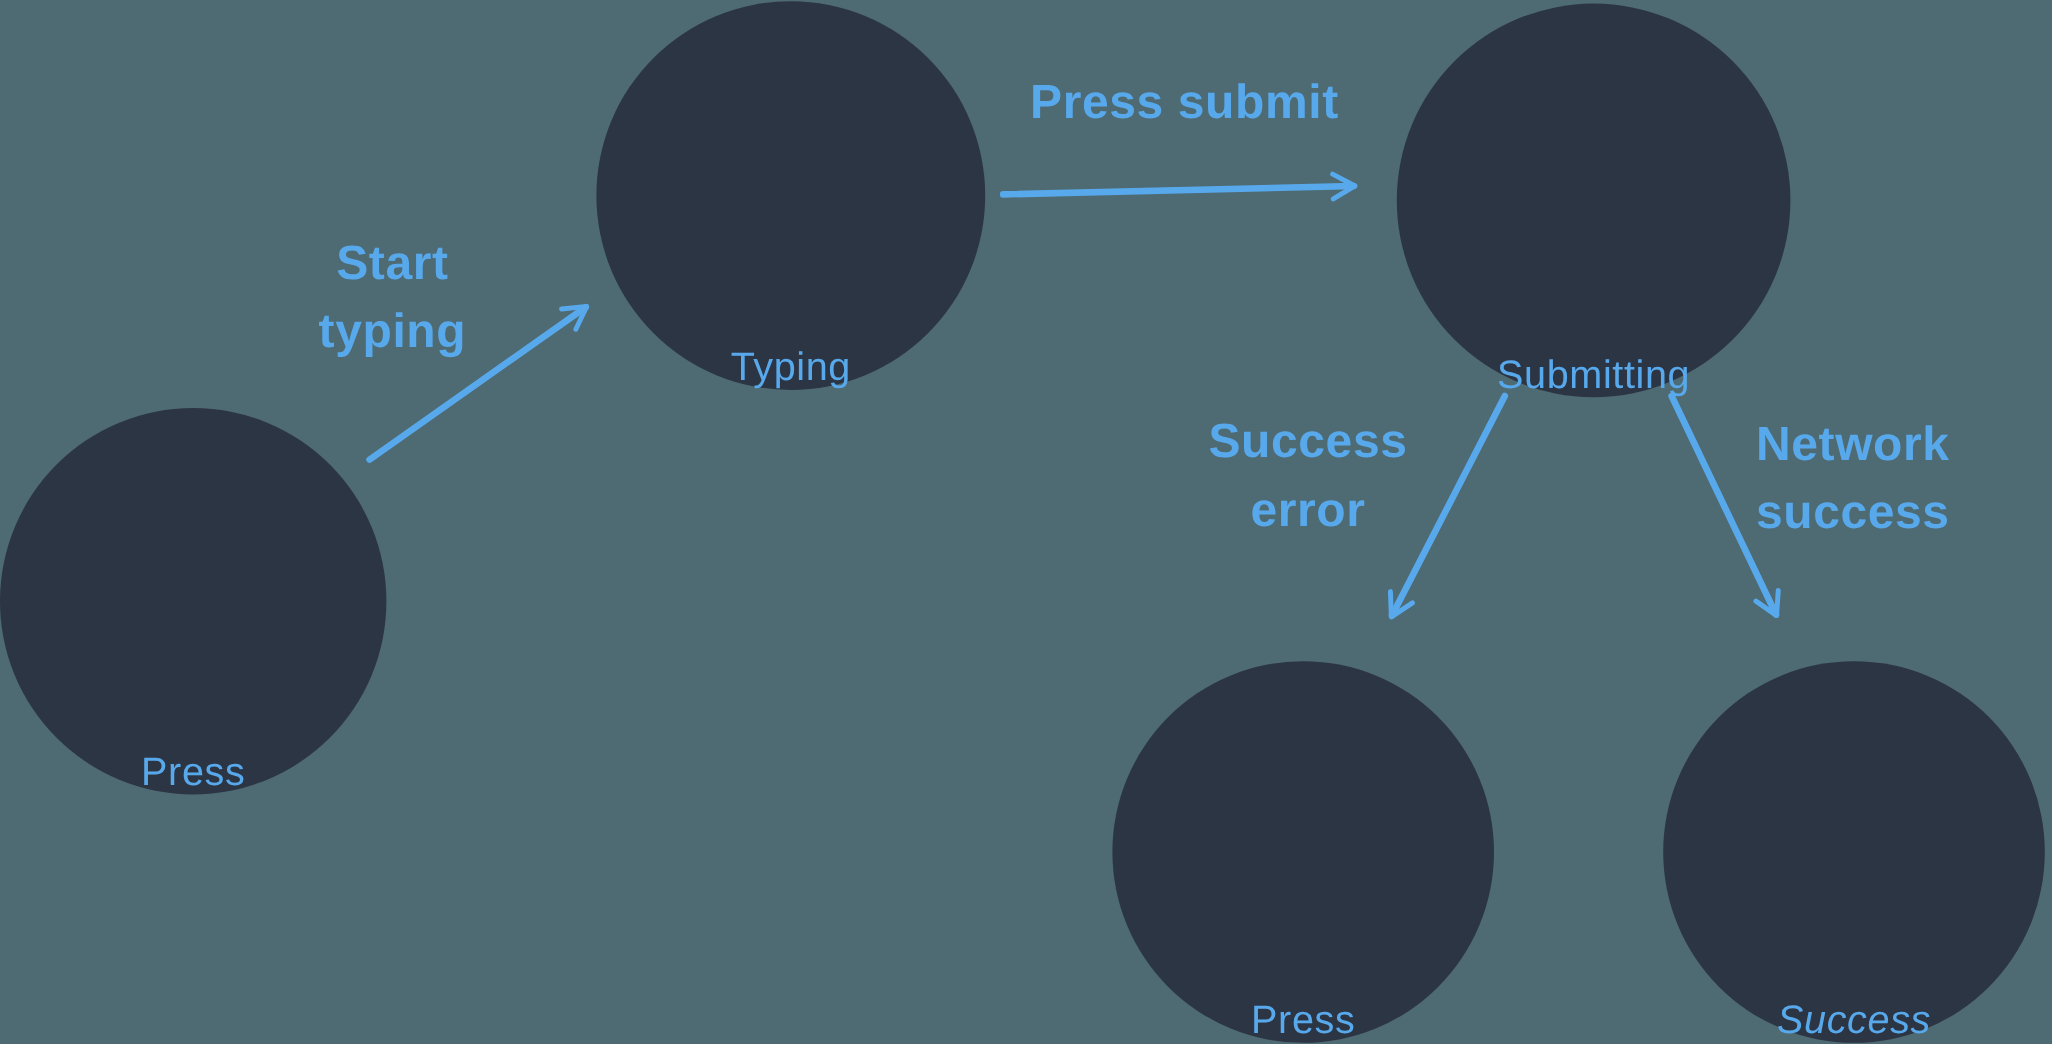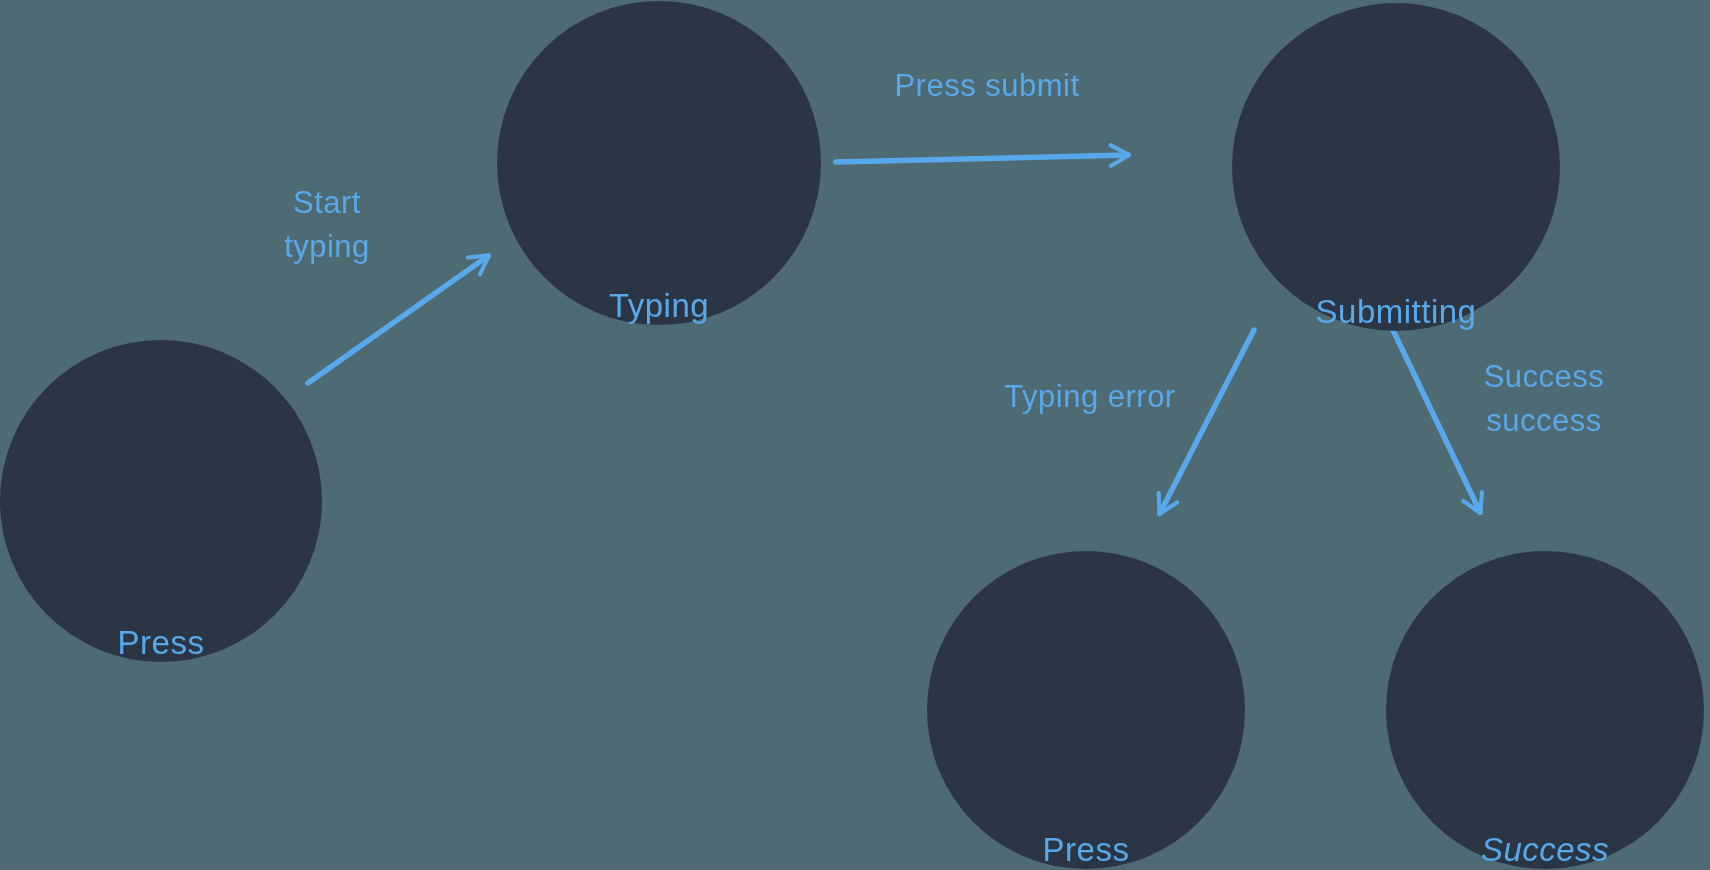"Press submit" .edge-label { font-size: 31px -> 40px; font-weight: 400 -> 700 }
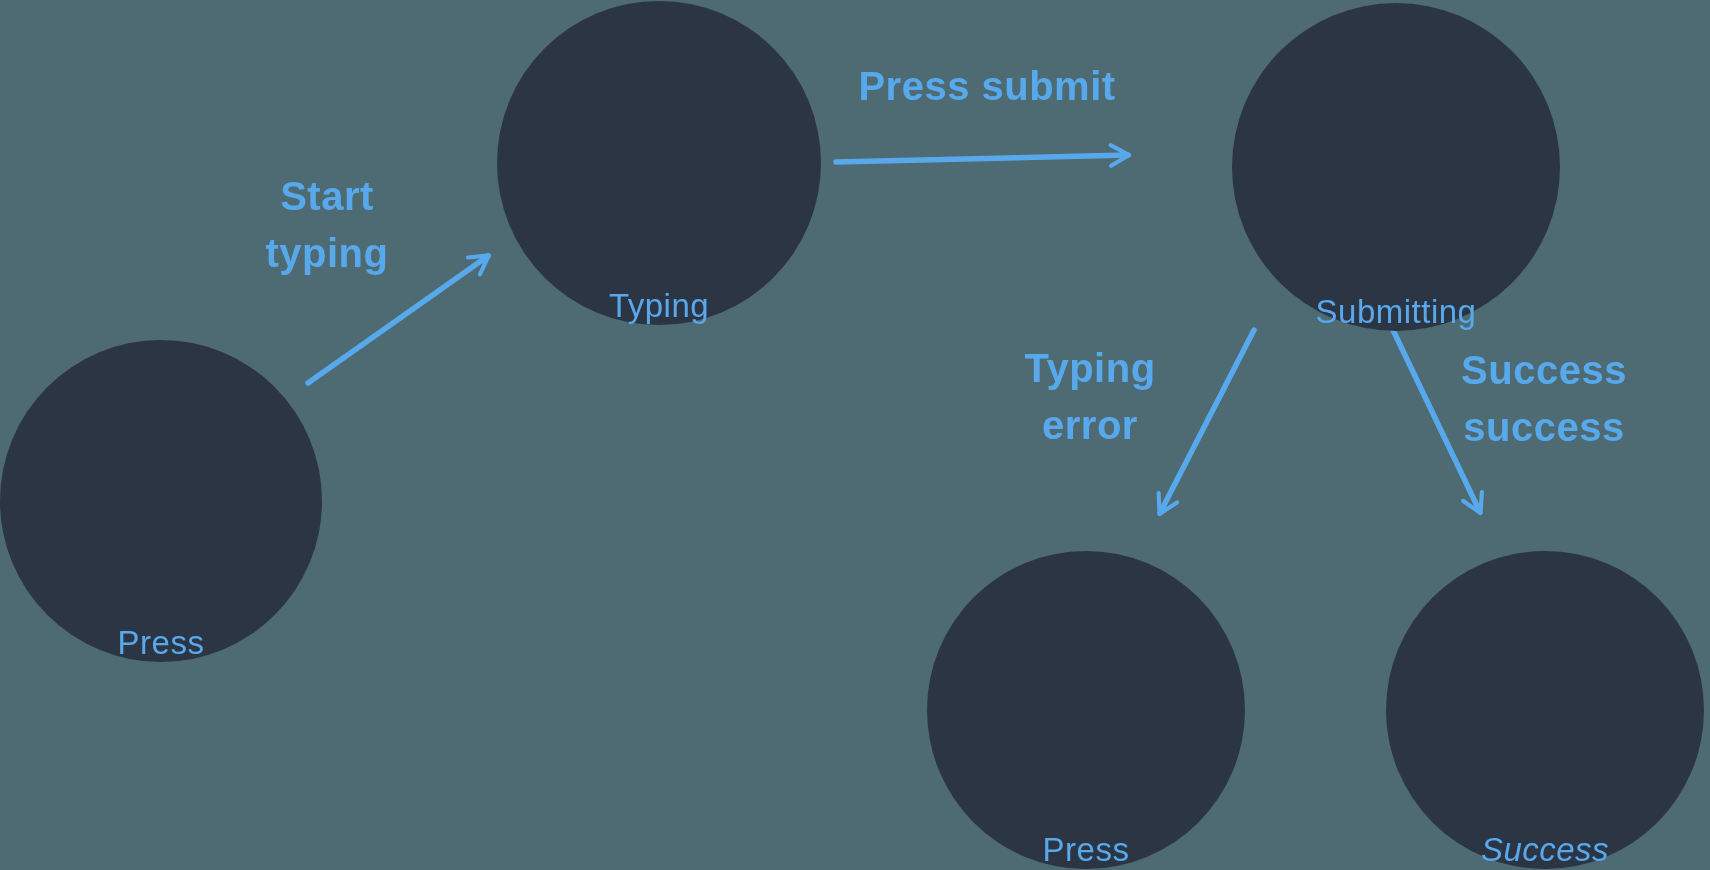"Start typing" div.edge-label { top: 225px -> 248px }
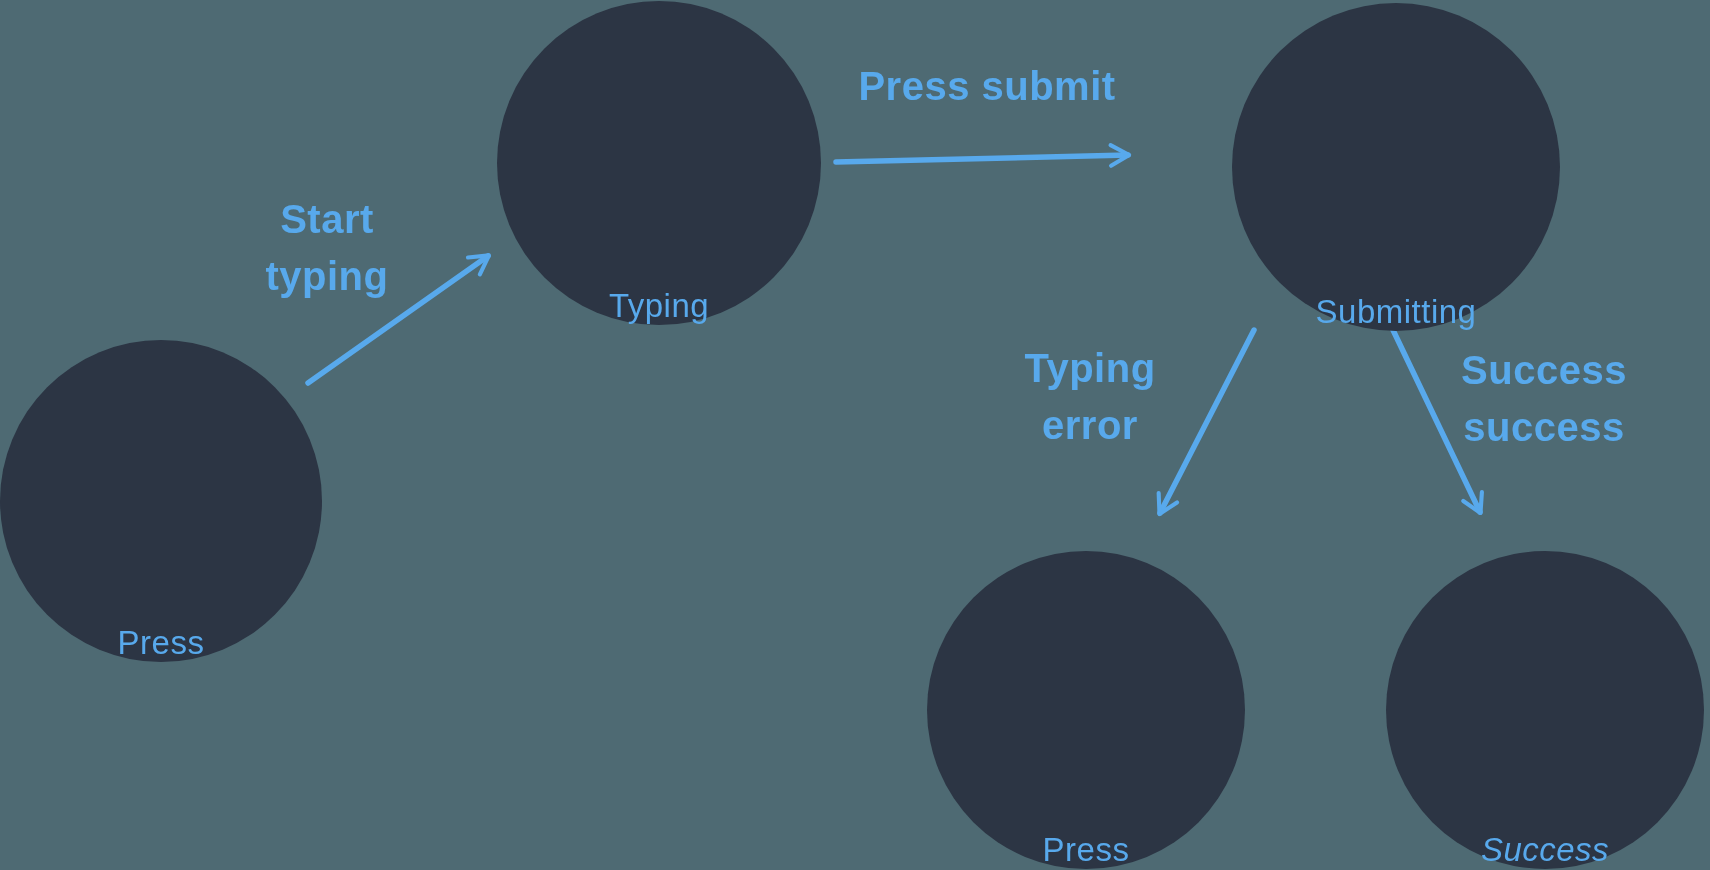"Submitting" div.node { left: 1396px -> 1328px }
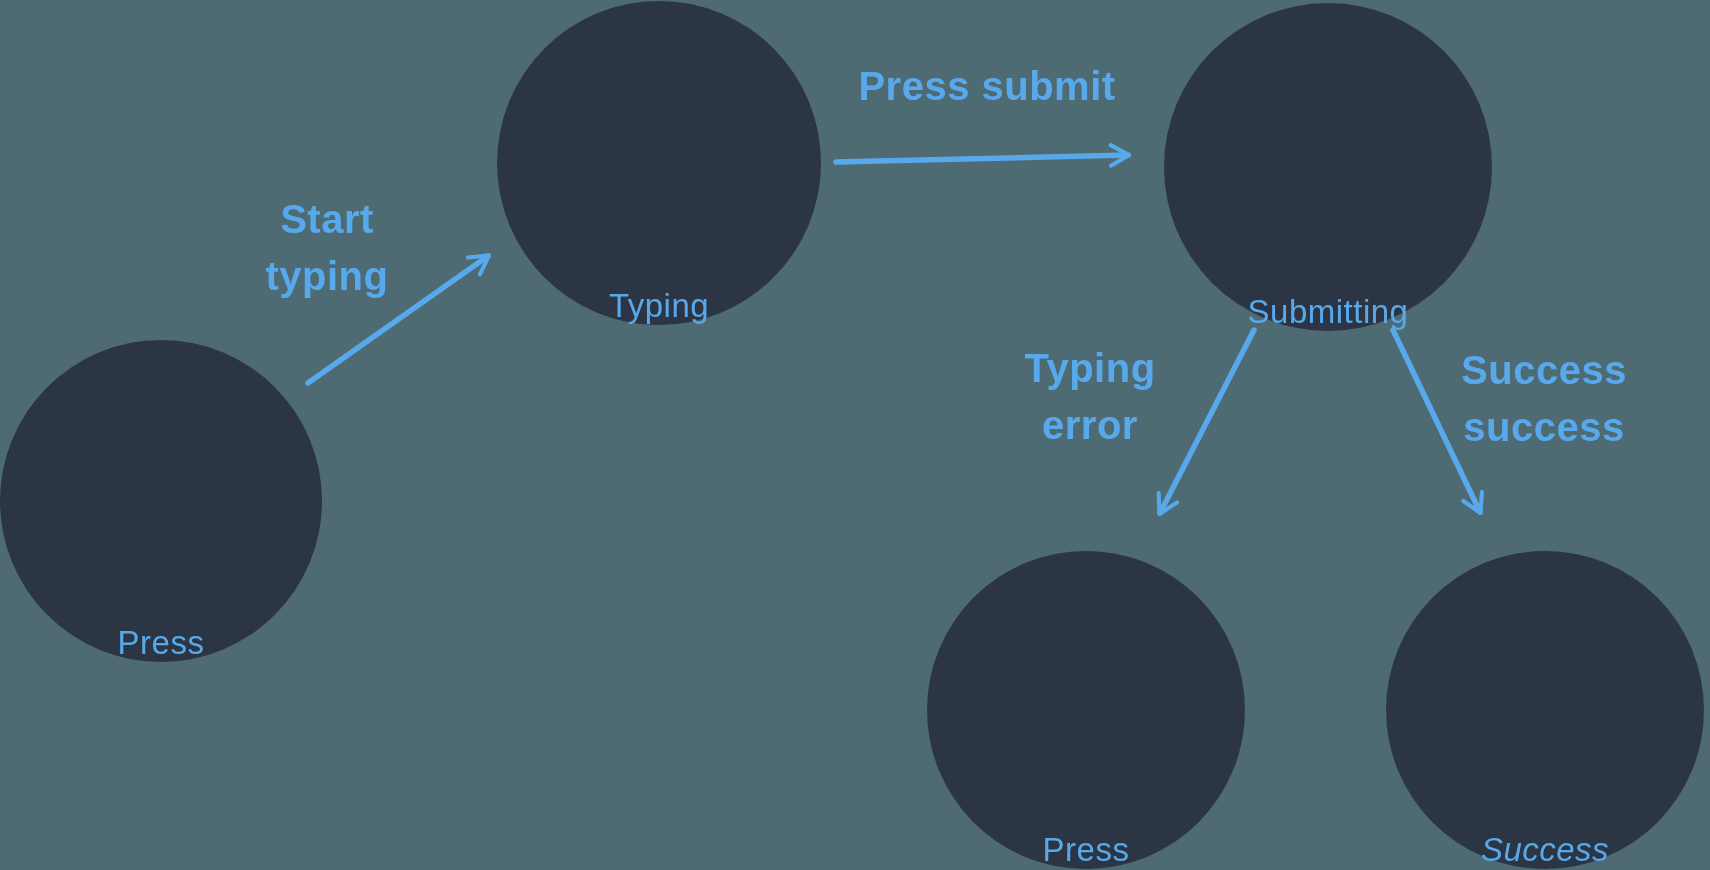"Typing error" div.edge-label { text: Typing -> Success }
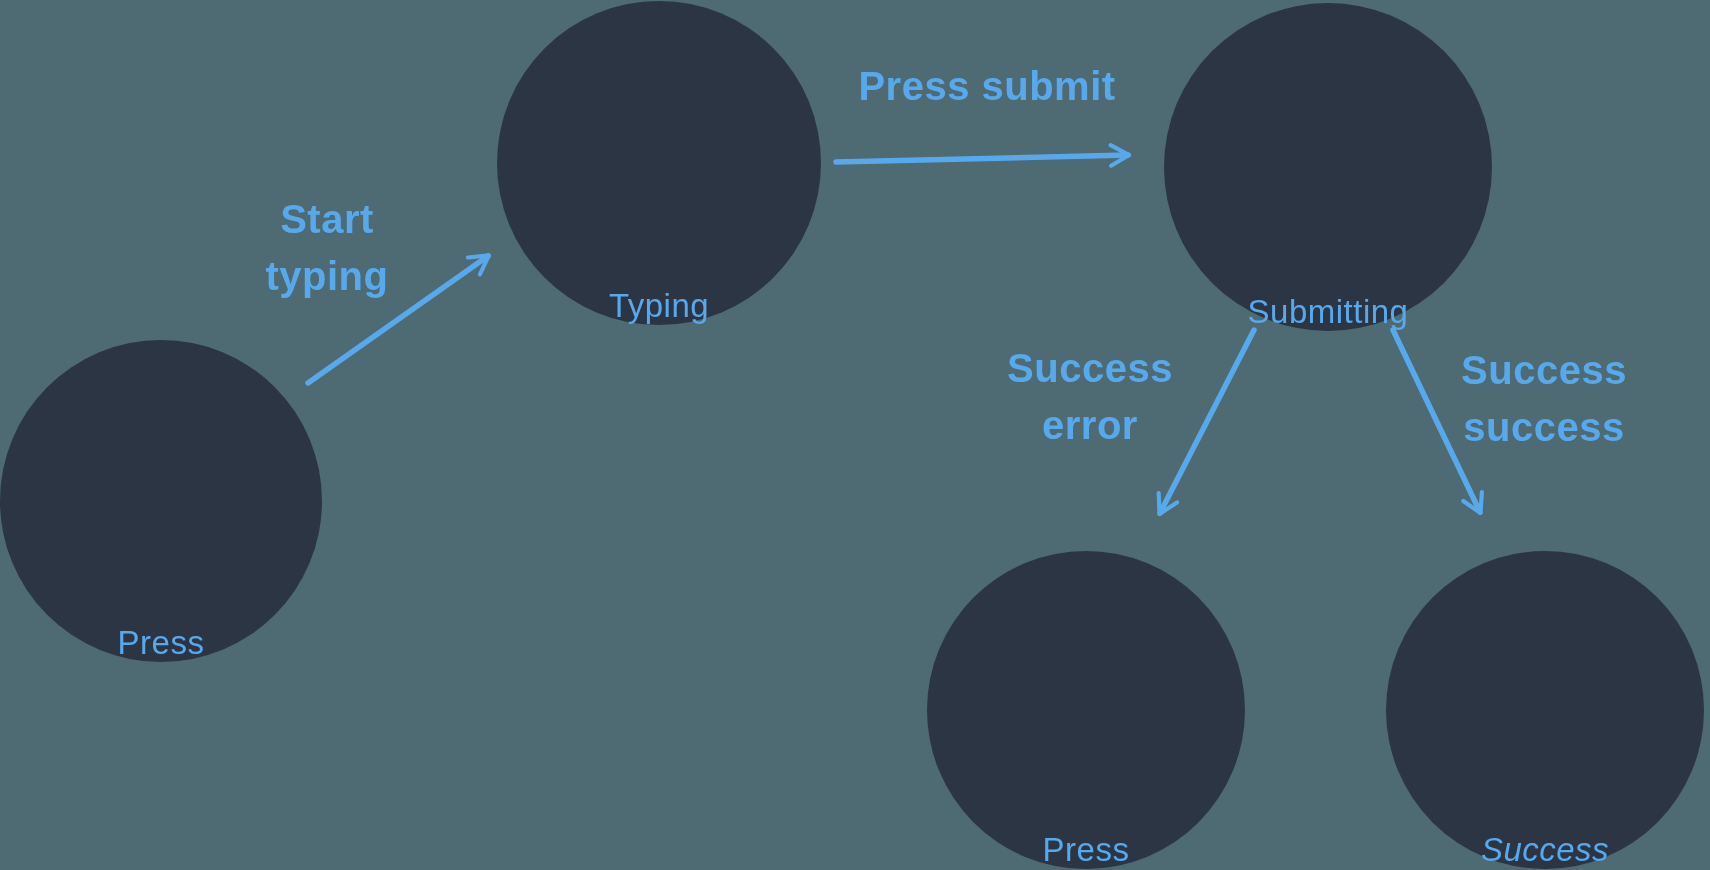"Success success" div.edge-label { text: Success -> Network }
